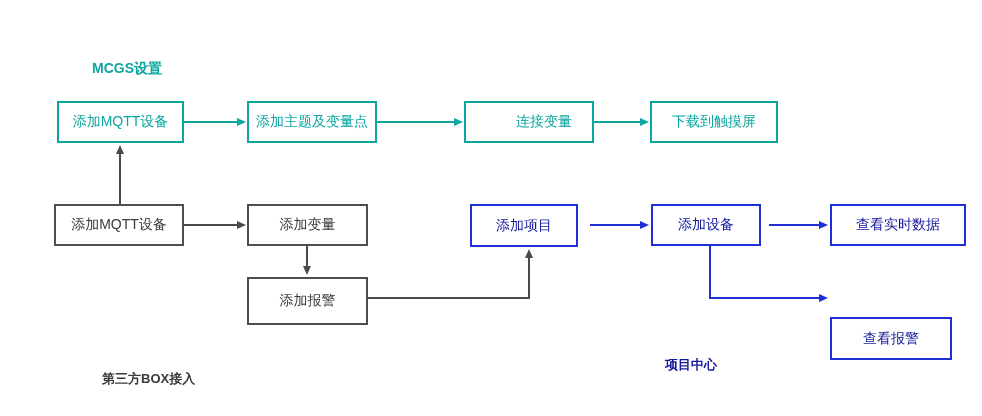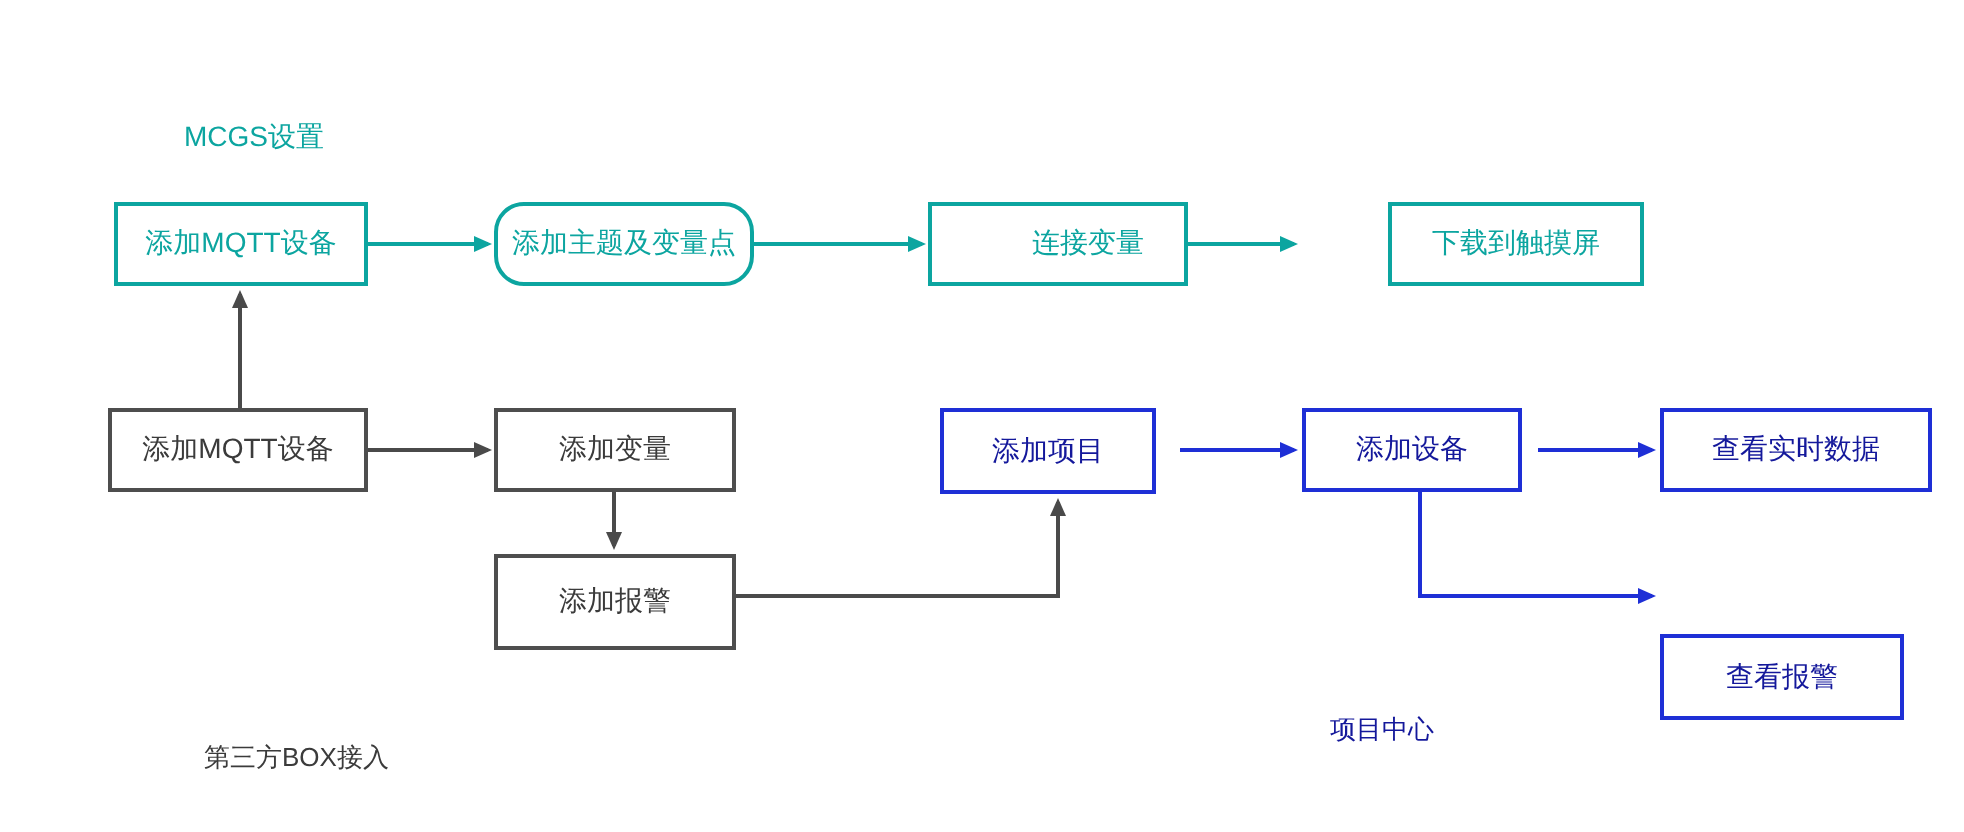"MCGS设置" .caption { font-weight: normal -> bold }
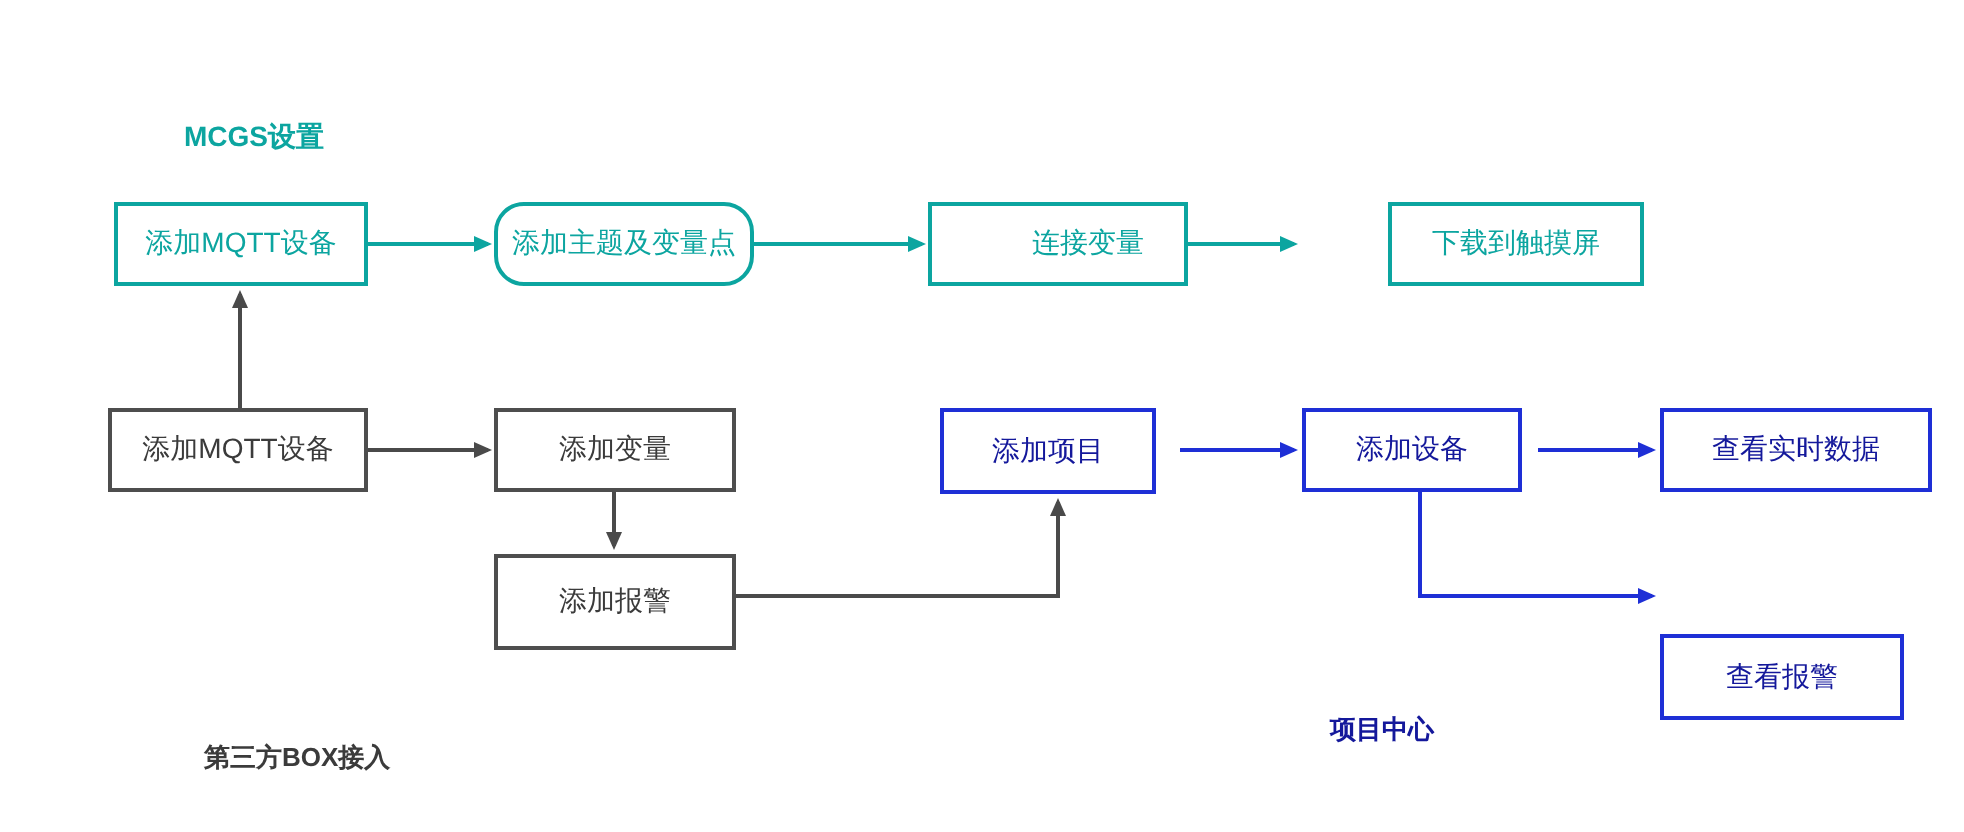"添加主题及变量点" div.node { border-radius: 15px -> none }
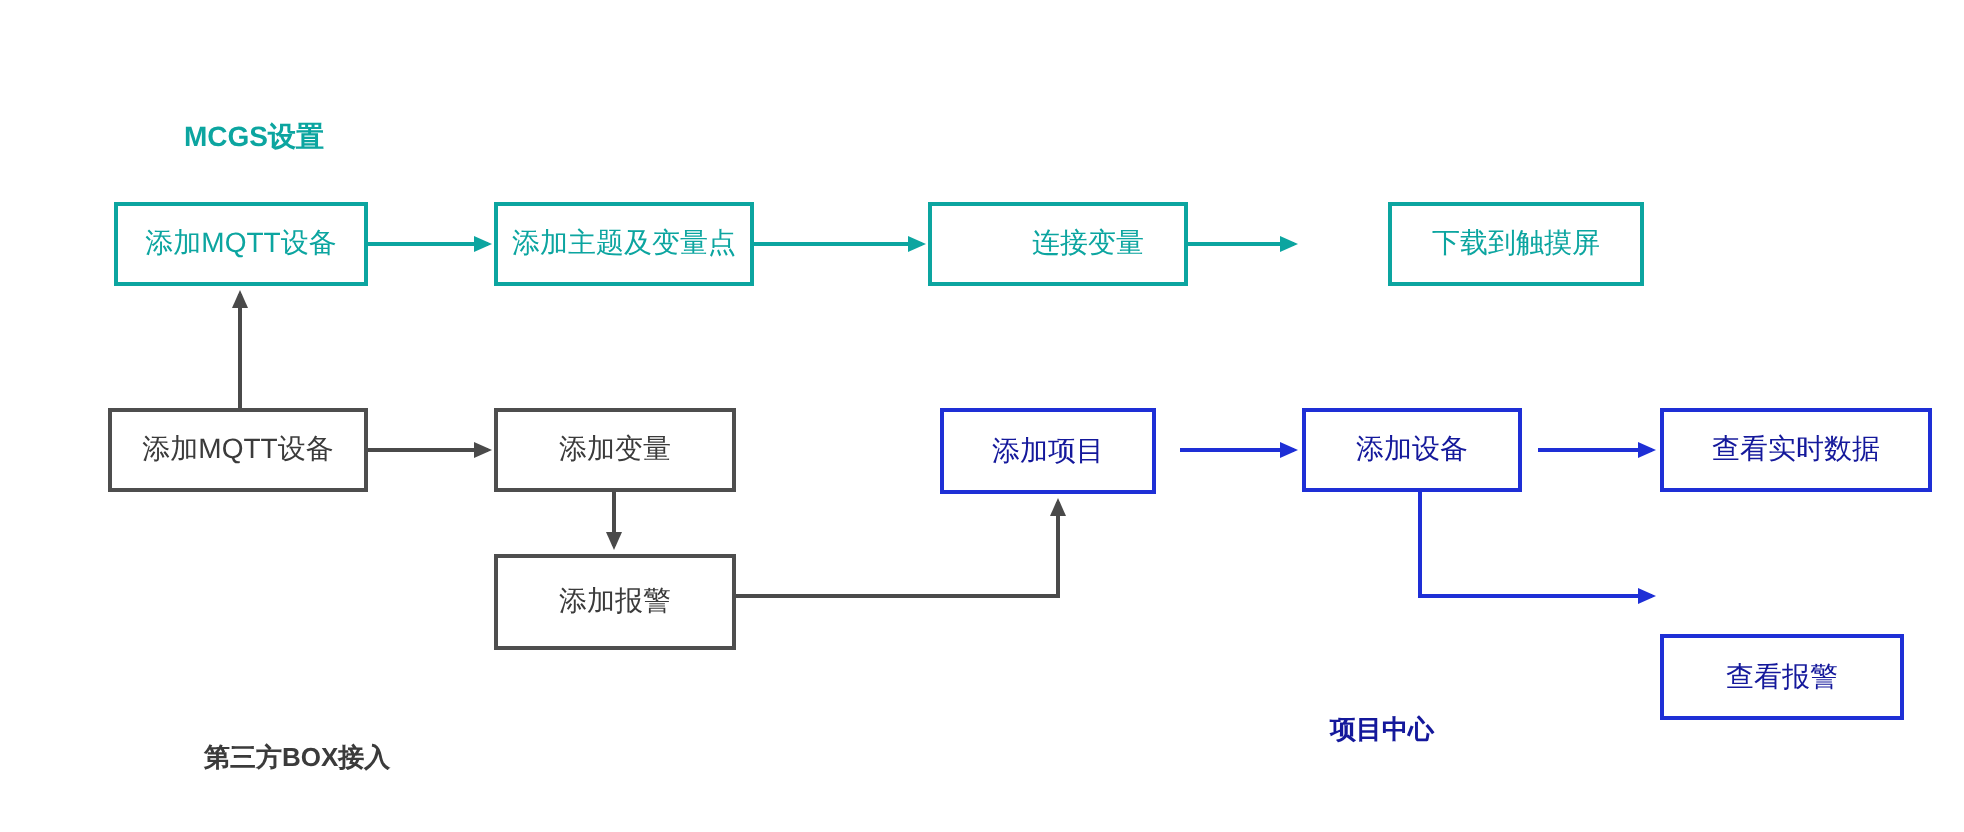"下载到触摸屏" div.node { margin-left: 44px -> none }
